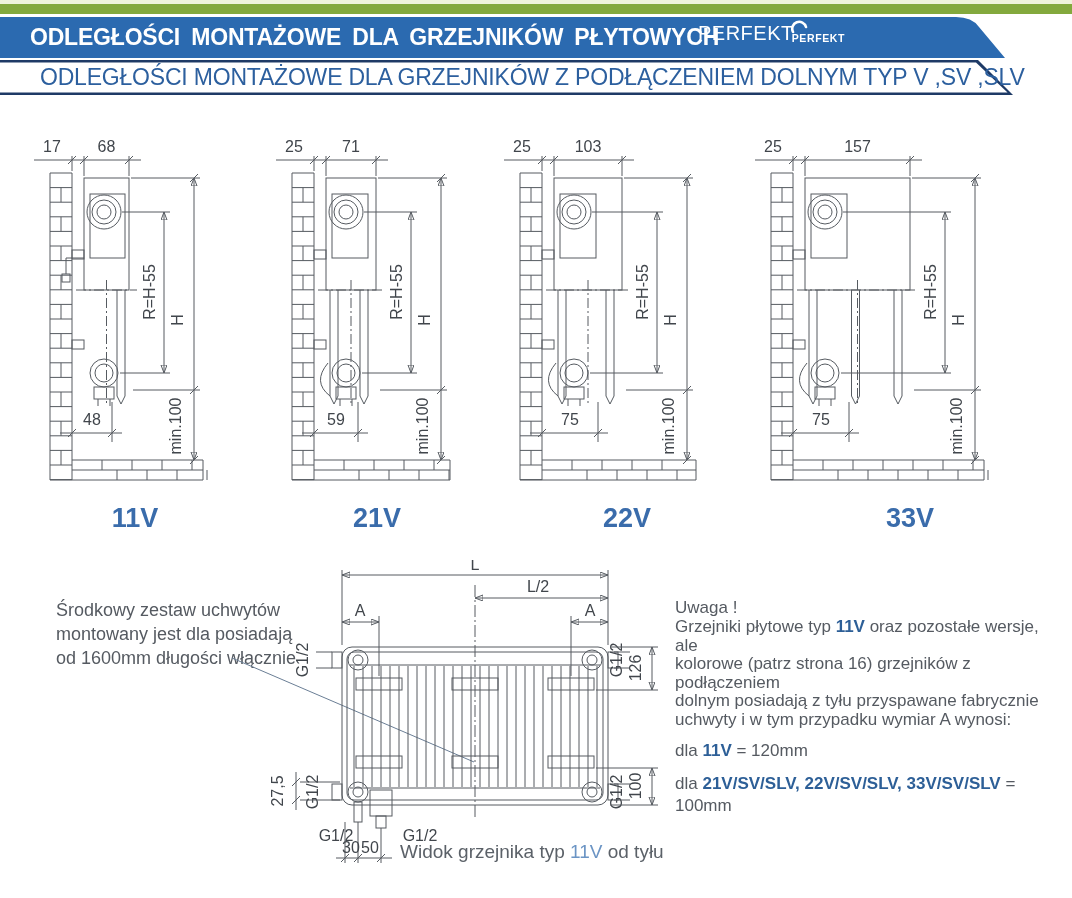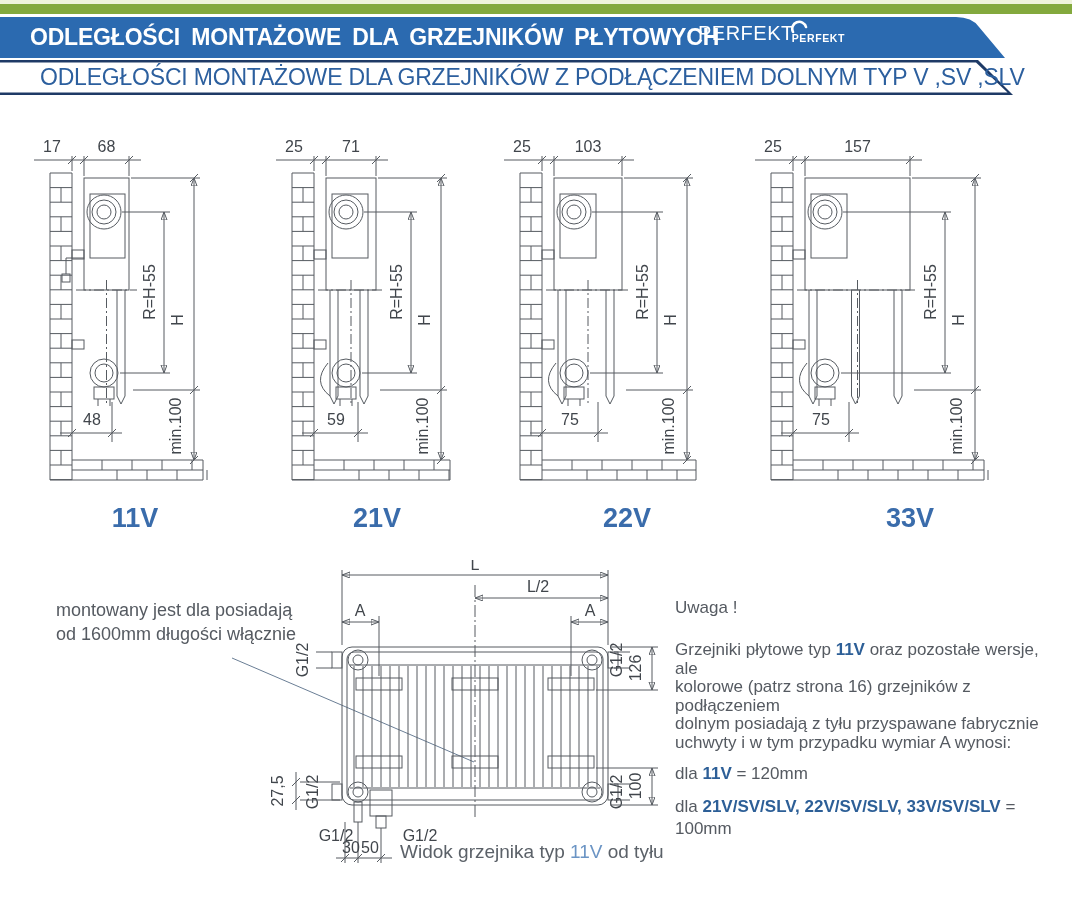"Środkowy zestaw uchwytów" div { html: none -> <div>Środkowy zestaw uchwytów</div> }
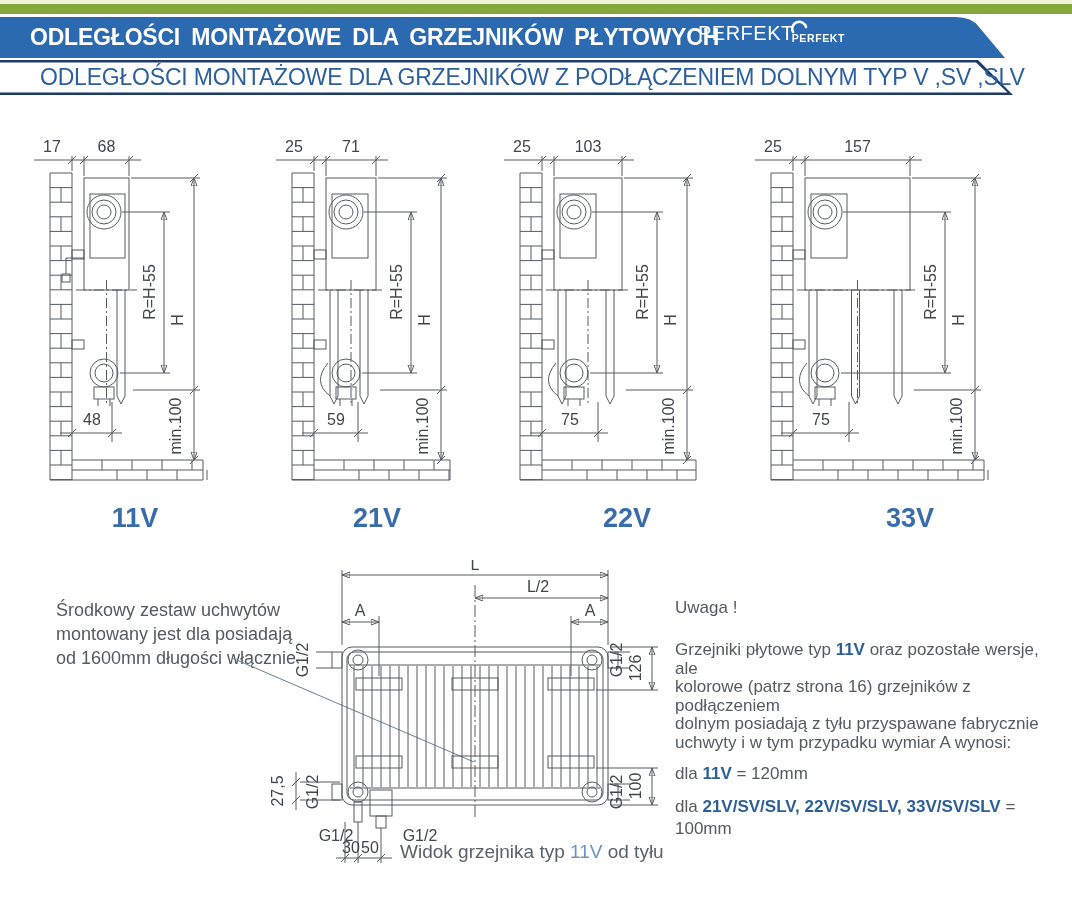"Uwaga !" .note-right .nr-title { margin-bottom: 23px -> none }
